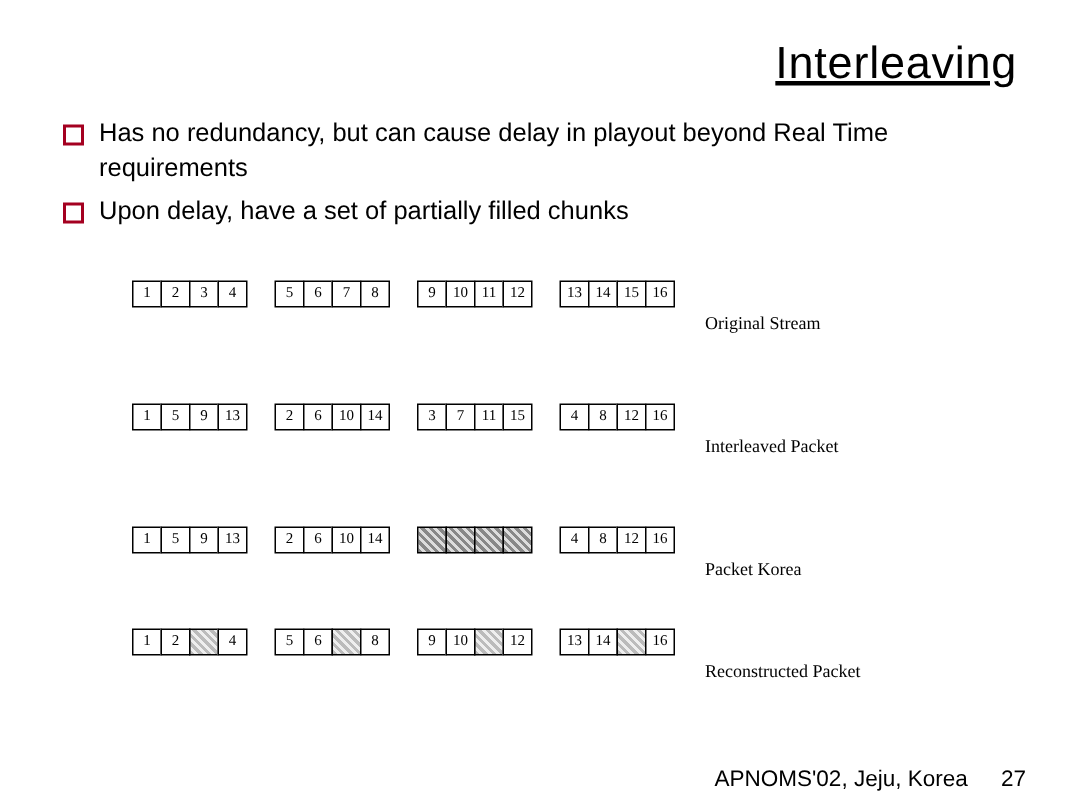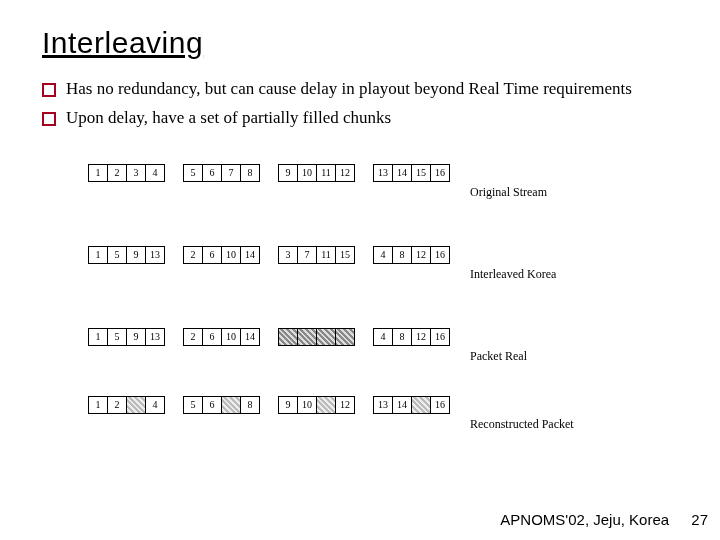"Interleaving" .title { text-align: none -> right }
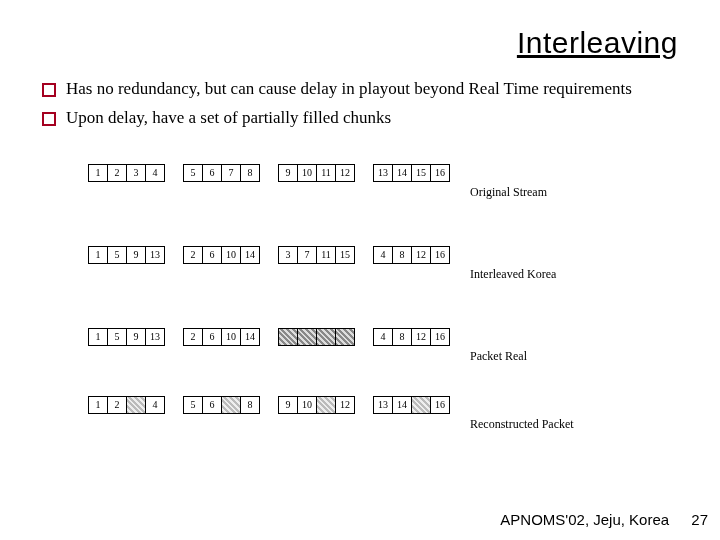"Has no redundancy, but can" .bullet { font-family: Liberation Serif, serif -> none }
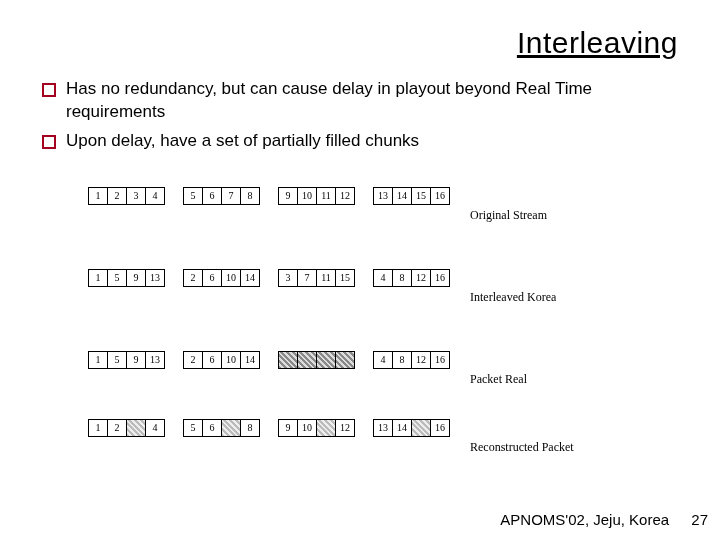"Interleaved Korea" div.row-label { text: Korea -> Packet }
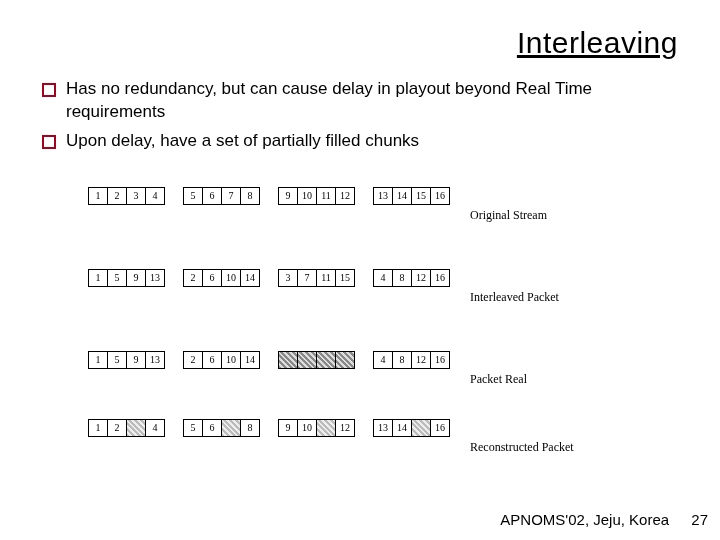"Packet Real" div.row-label { text: Real -> Korea }
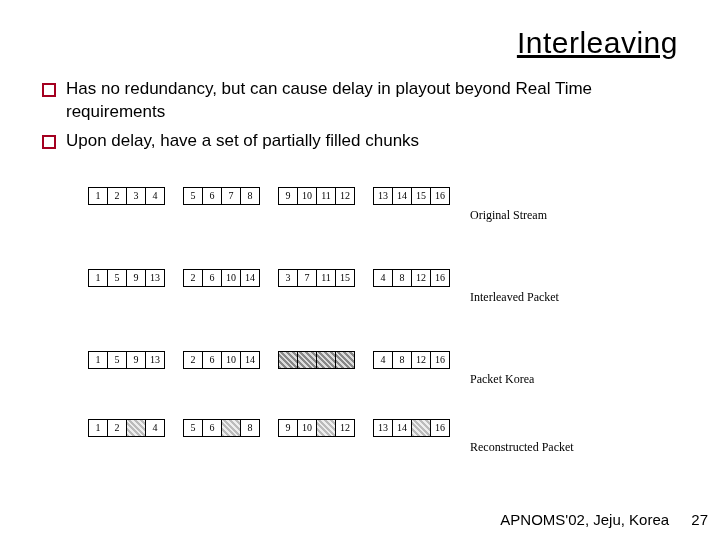"APNOMS'02, Jeju, Korea 27" .footer { right: 12px -> 36px }
